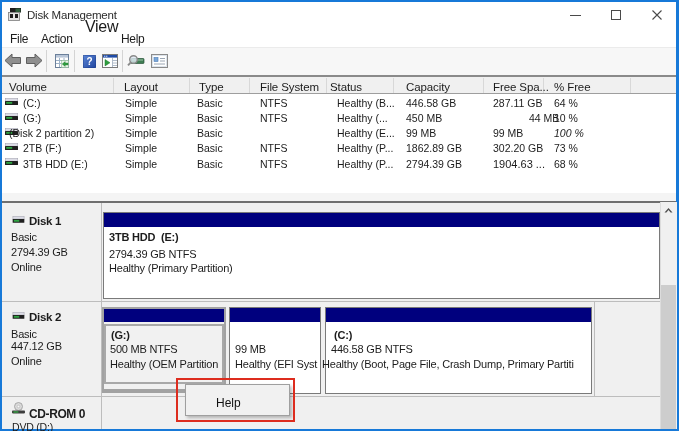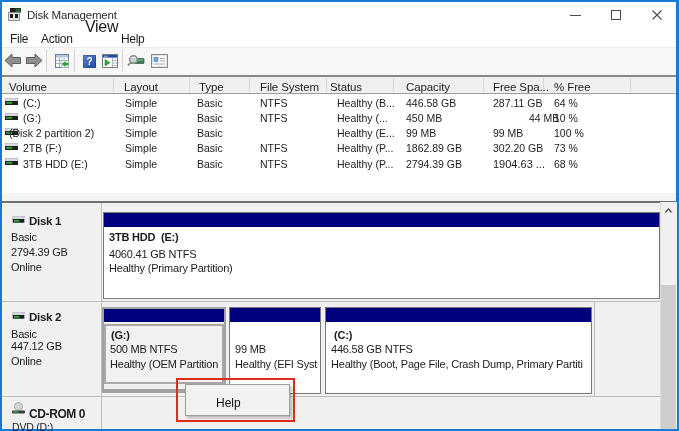"100 %" div.txt { font-style: none -> italic }
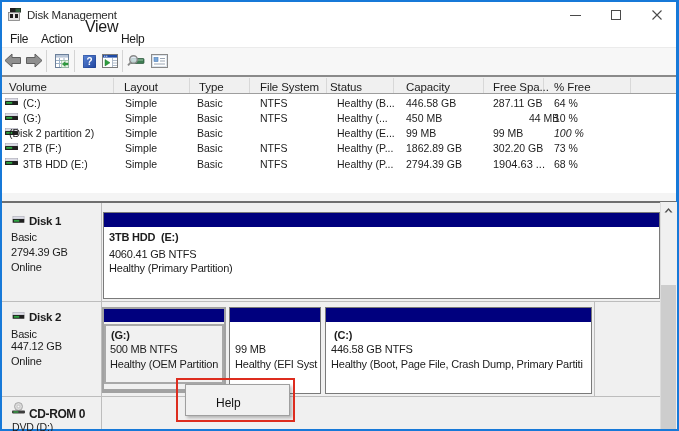"4060.41 GB NTFS" div.txt { text: 4060.41 -> 2794.39 }
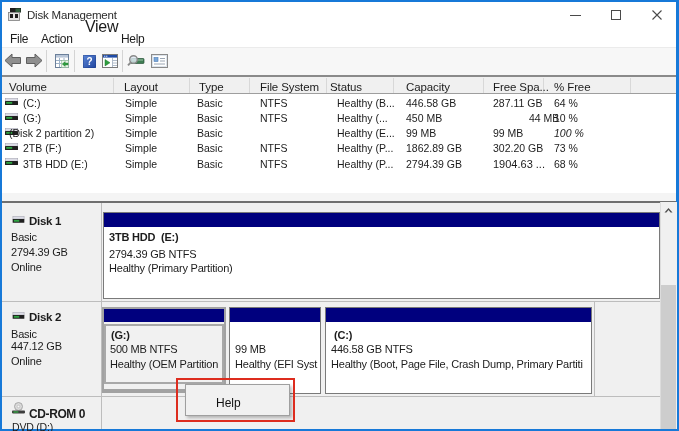"Healthy (Boot, Page File, Crash" div.abs { left: 331px -> 322px }
